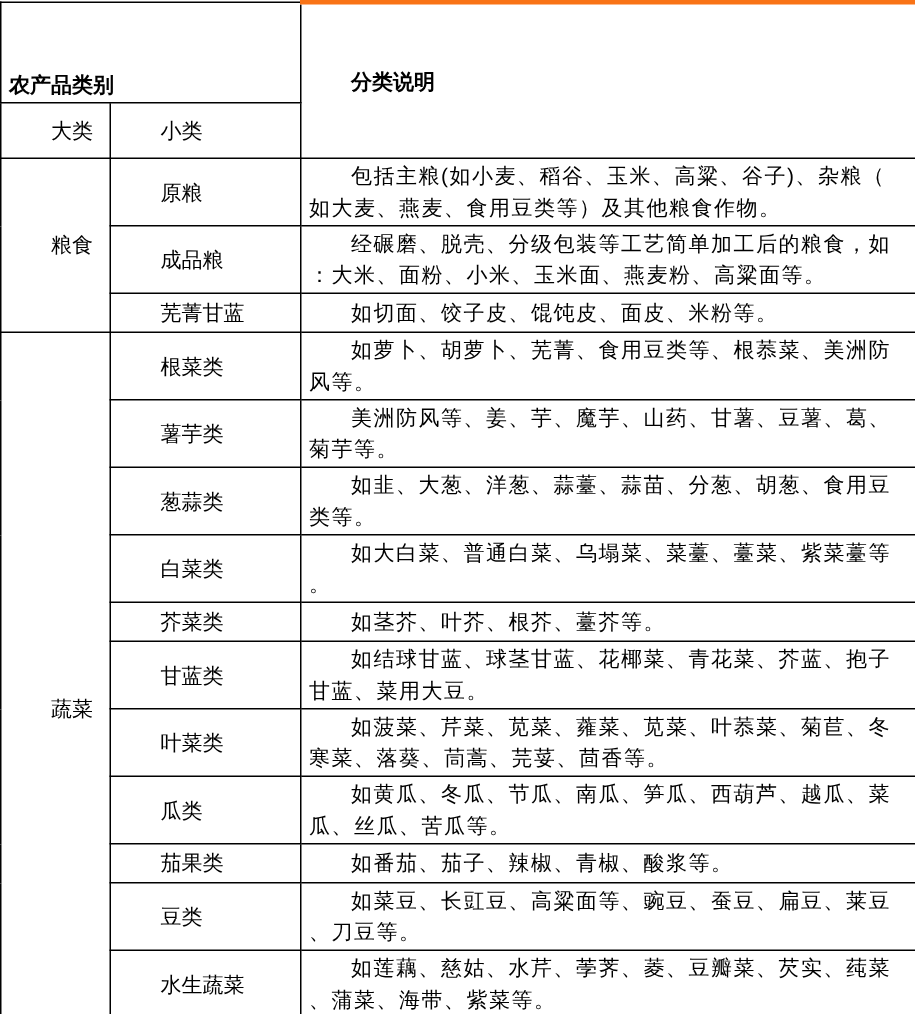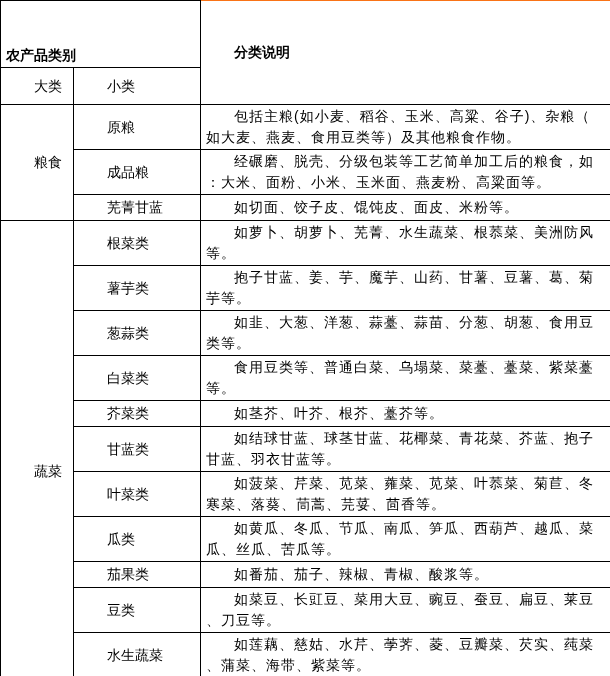"分类说明" .desc-header-td { border-top: 1px solid #f97316 -> 3px solid #f97316 }
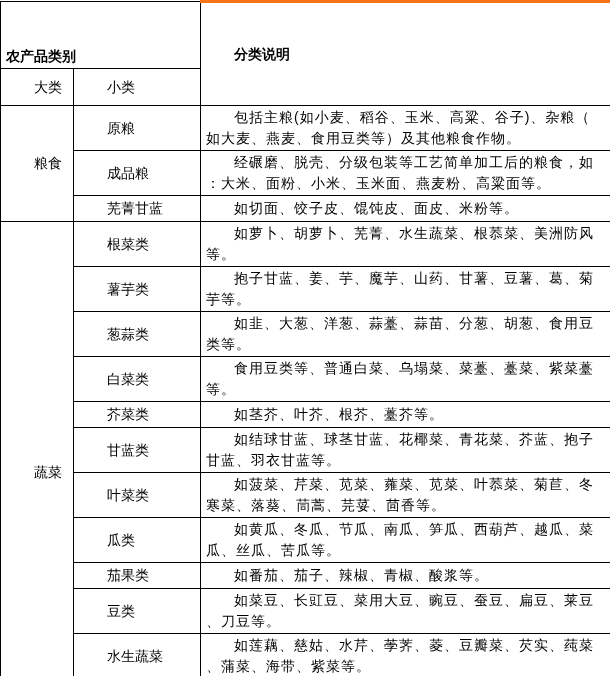"如萝卜、胡萝卜、芜菁、水生蔬菜、根菾菜、美洲防风等。" div.cell-text { text: 水生蔬菜 -> 食用豆类等 }
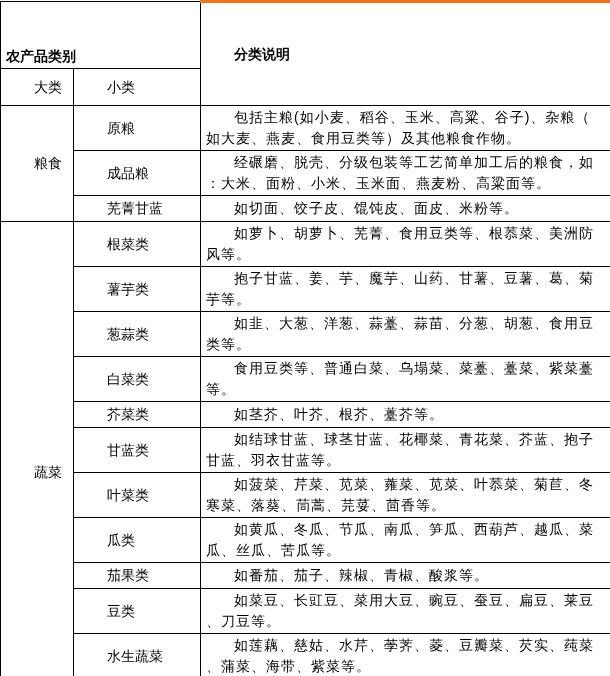"抱子甘蓝、姜、芋、魔芋、山药、甘薯、豆薯、葛、菊芋等。" div.cell-text { text: 抱子甘蓝 -> 美洲防风等 }
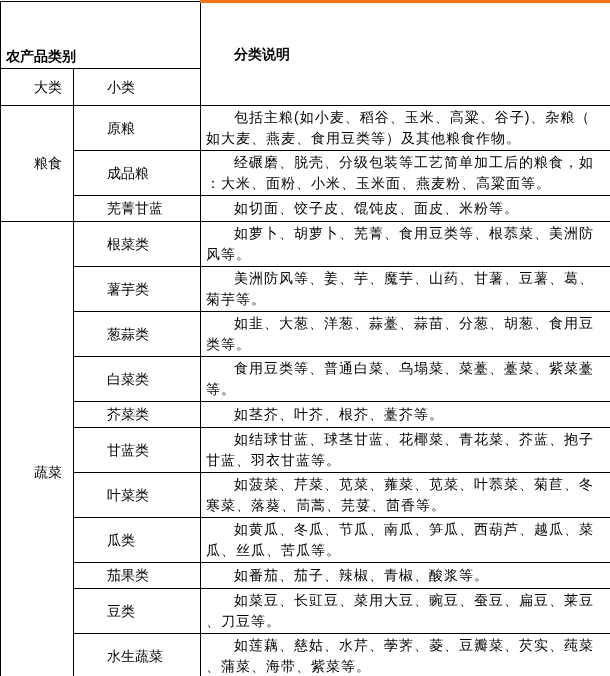"食用豆类等、普通白菜、乌塌菜、菜薹、薹菜、紫菜薹等。" div.cell-text { text: 食用豆类等 -> 如大白菜 }
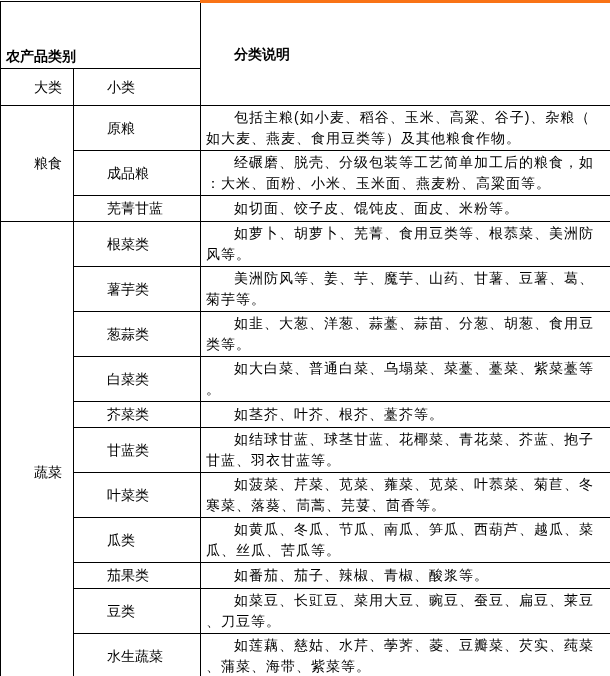"如结球甘蓝、球茎甘蓝、花椰菜、青花菜、芥蓝、抱子甘蓝、羽衣甘蓝等。" div.cell-text { text: 羽衣甘蓝等 -> 菜用大豆 }
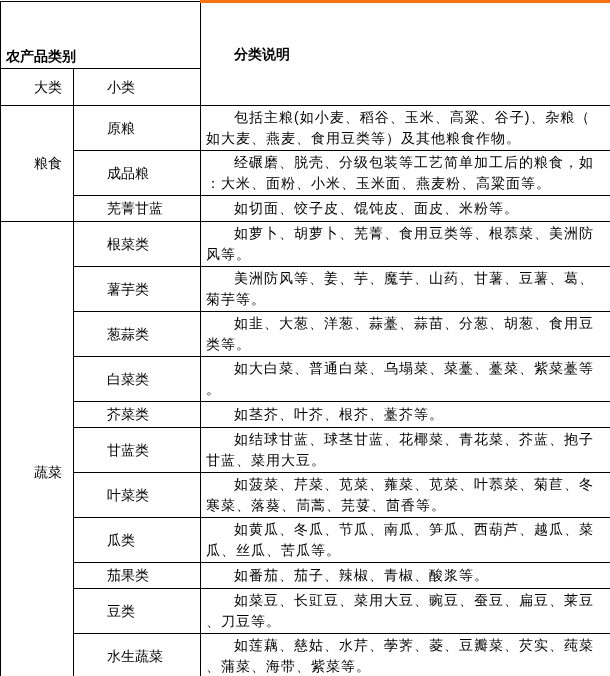"如菜豆、长豇豆、菜用大豆、豌豆、蚕豆、扁豆、莱豆、刀豆等。" div.cell-text { text: 菜用大豆 -> 高粱面等 }
